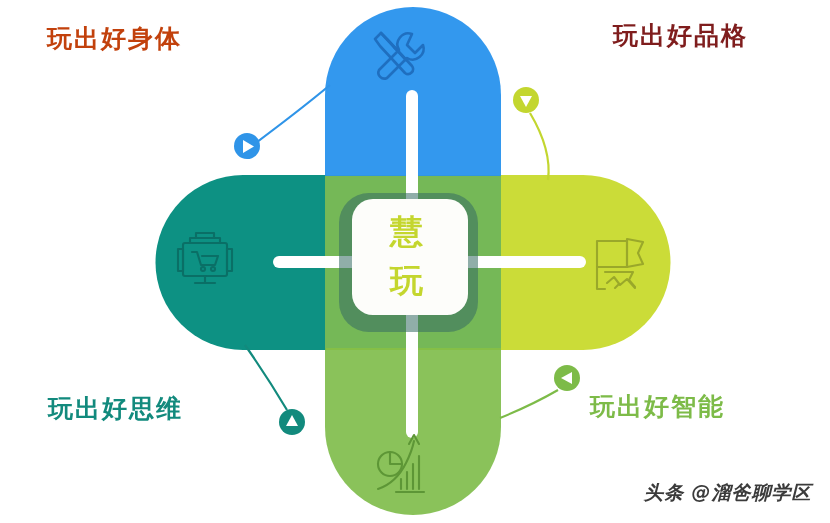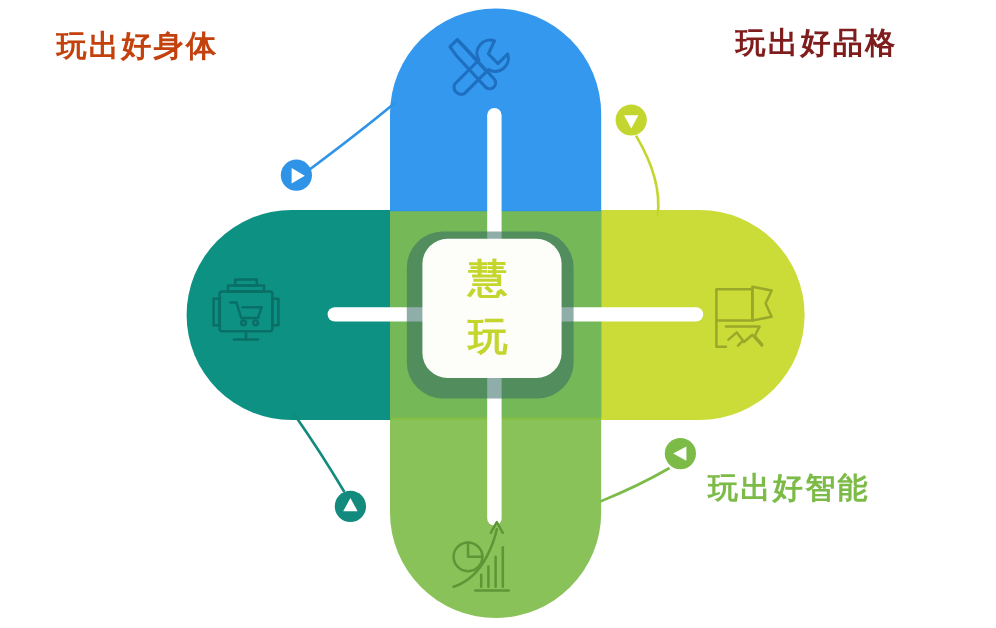"玩出好思维" div.label { html: none -> <div>玩出好思维</div> }
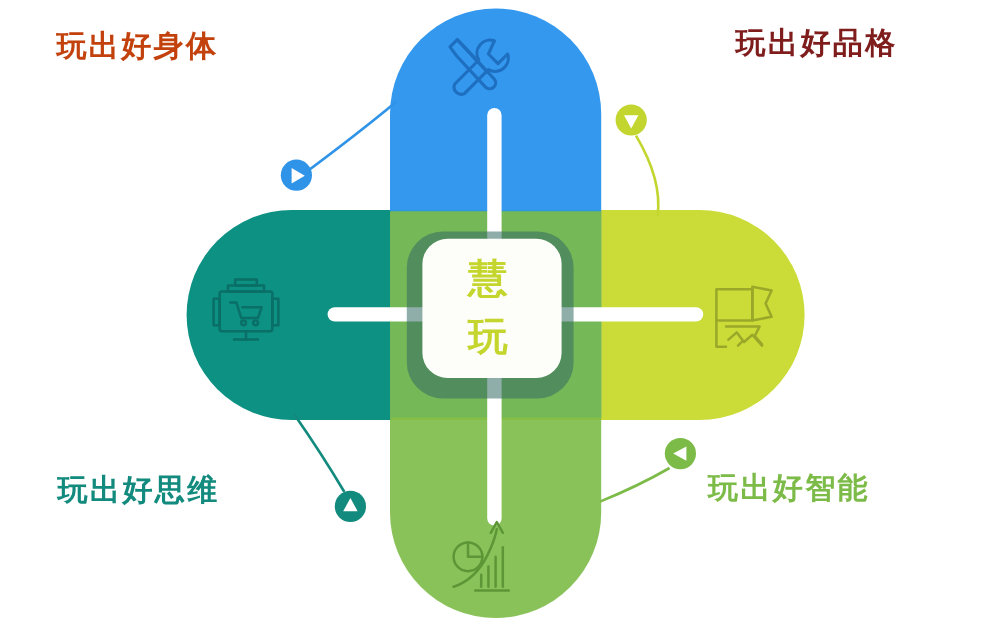"头条 @溜爸聊学区" div { html: none -> <div>头条 @溜爸聊学区</div> }
